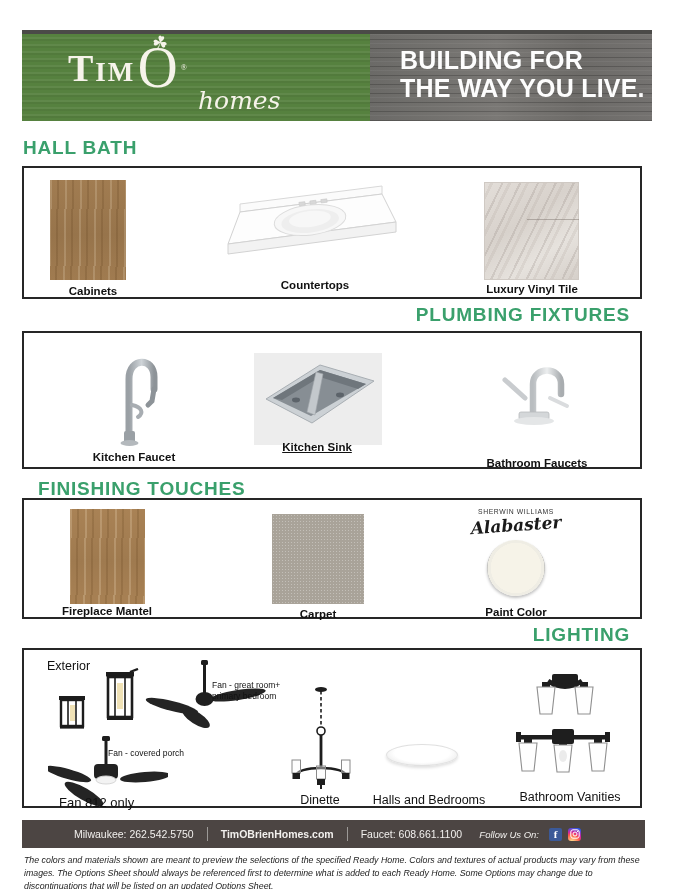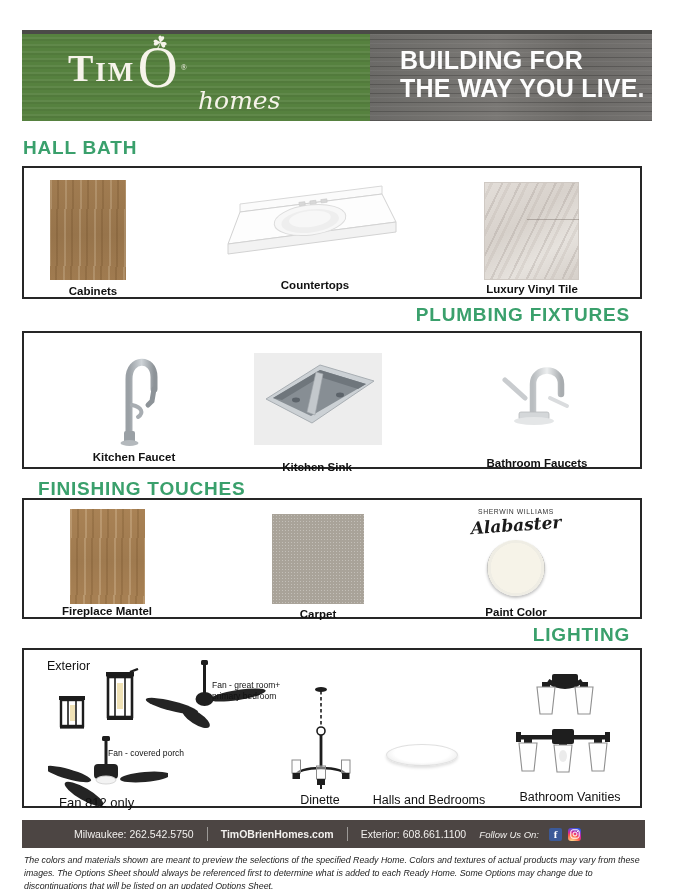"Kitchen Sink" div.item-label { text-decoration: none -> underline; top: 128px -> 108px }
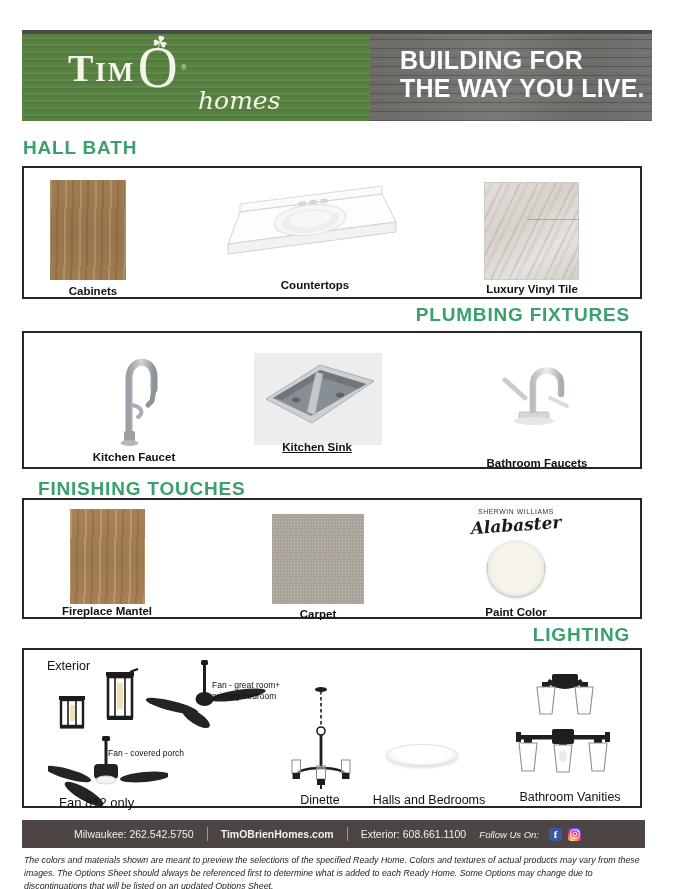"Exterior: 608.661.1100" span { text: Exterior -> Faucet }
